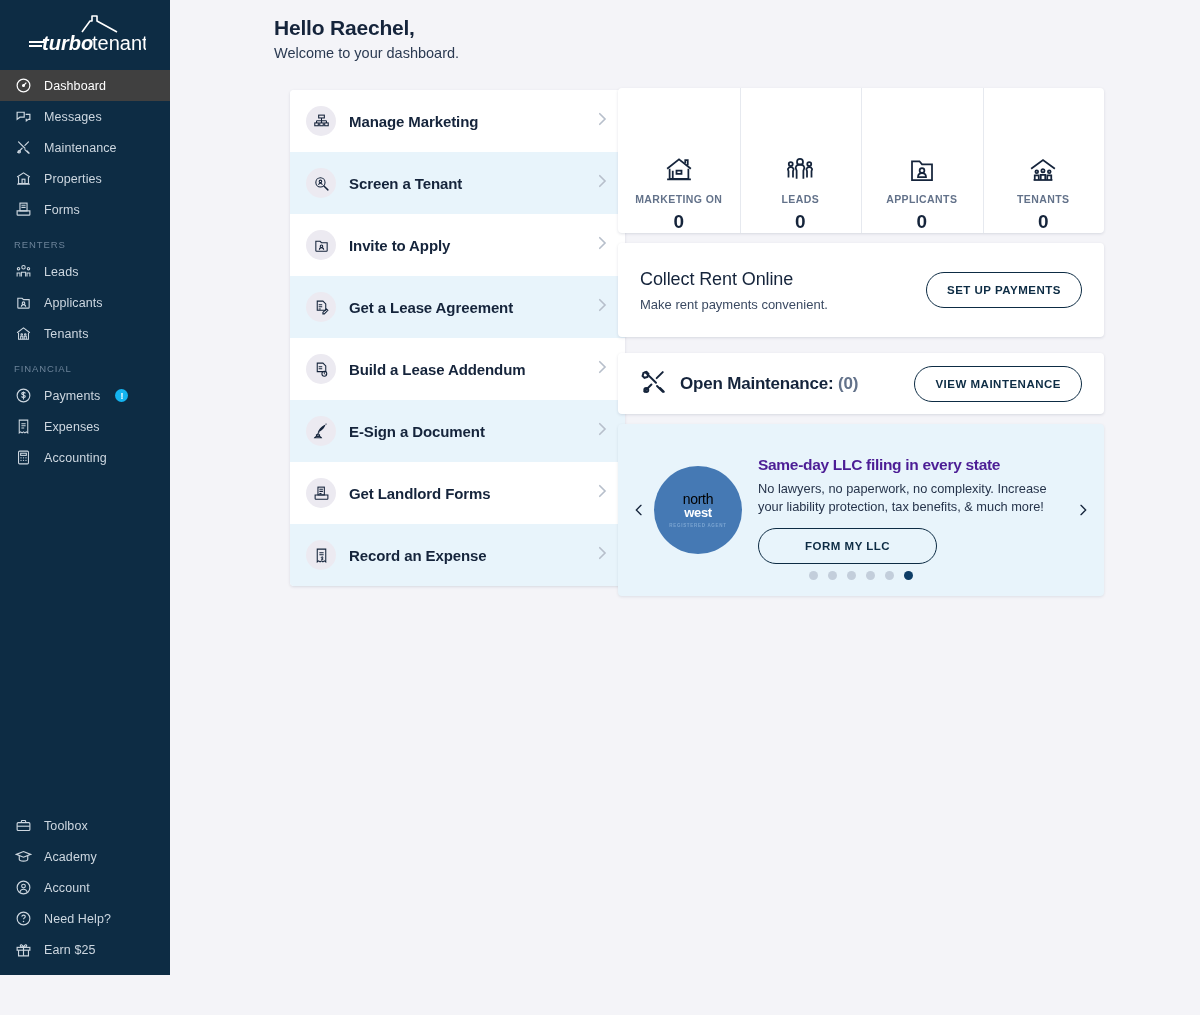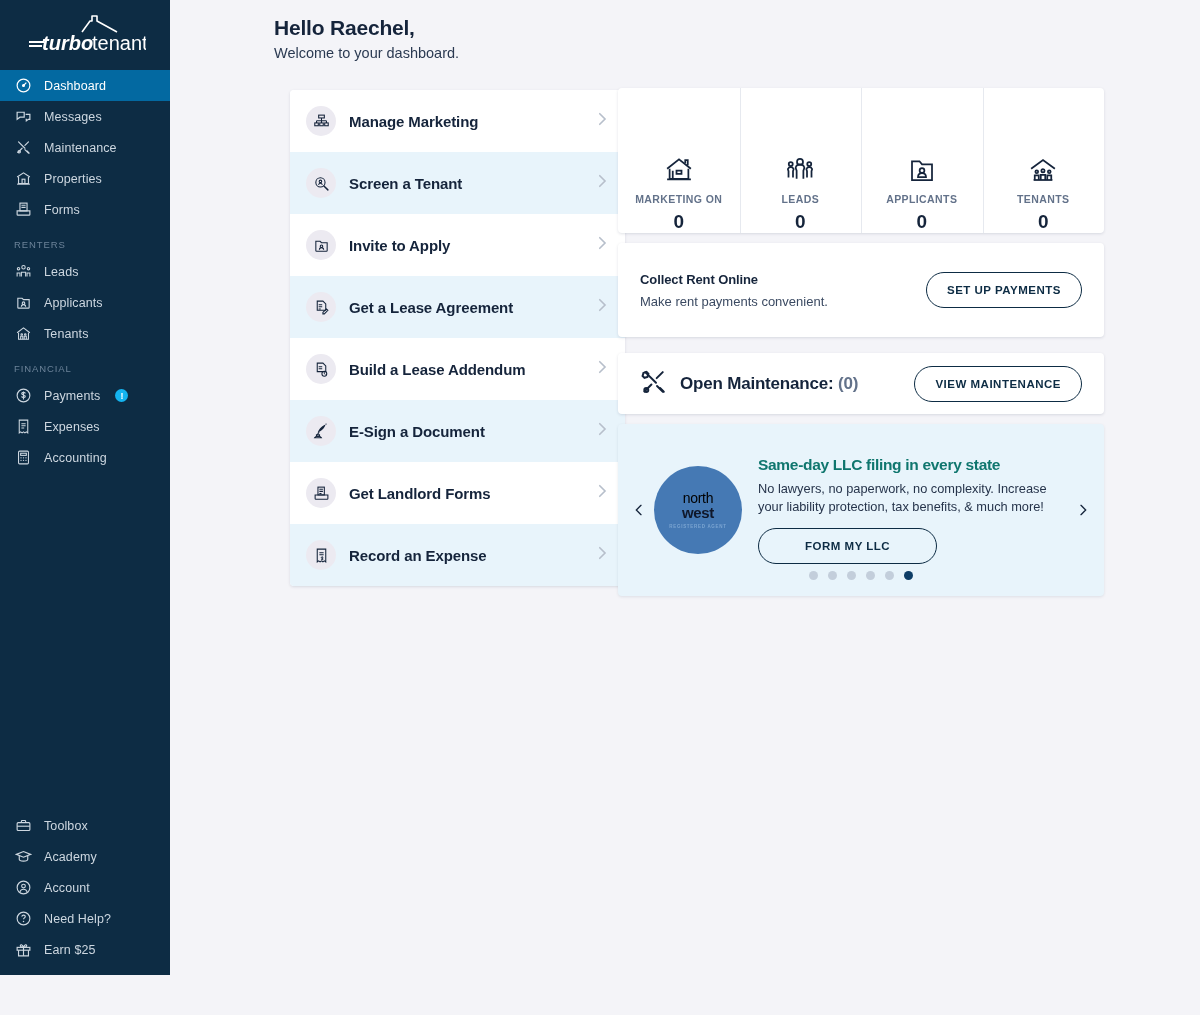"Dashboard" .nav-item.active { background: #0369a1 -> #404040 }
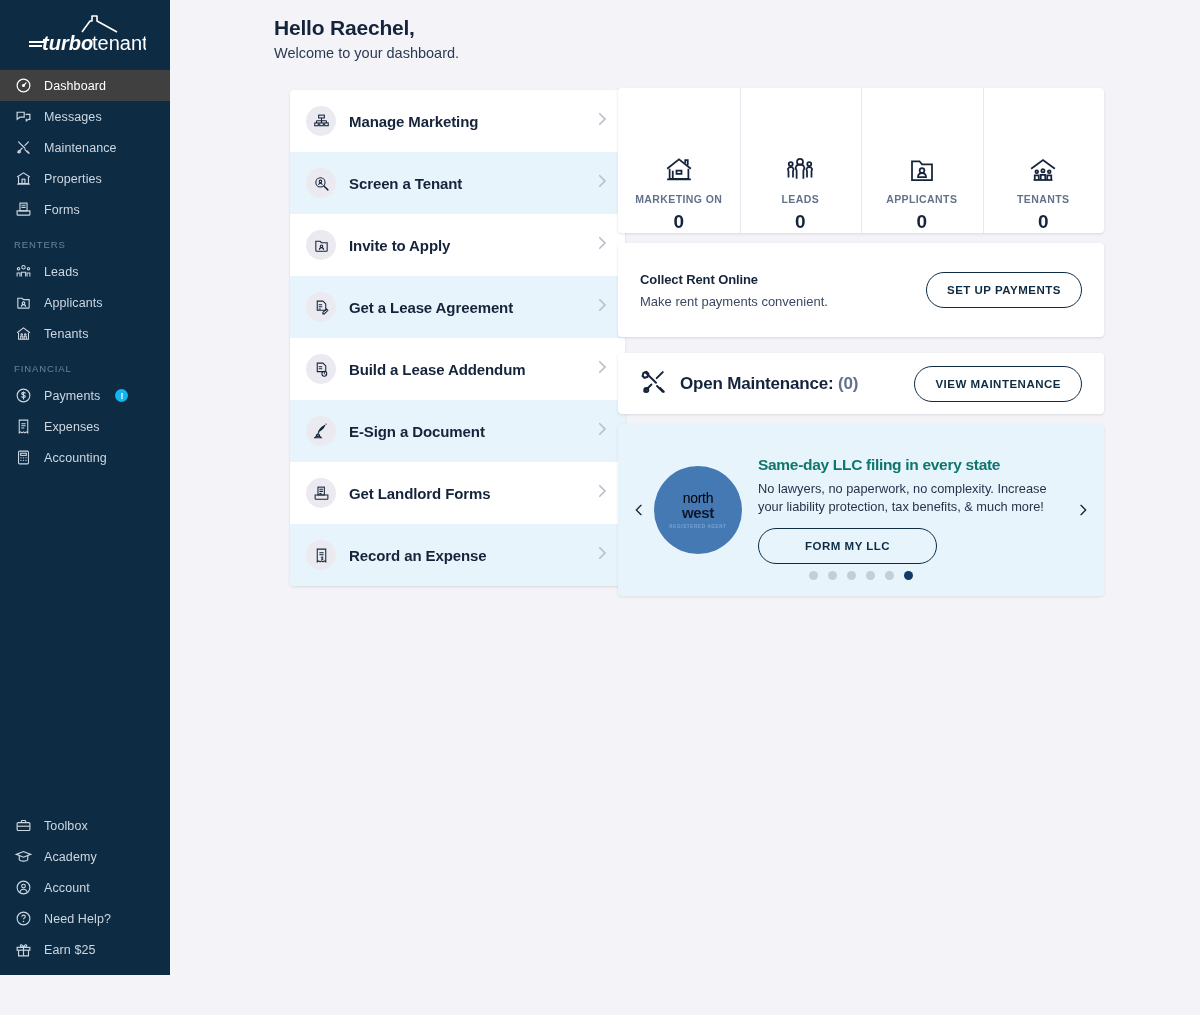"Collect Rent Online" #rent-card h2 { font-size: 13px -> 18px; font-weight: bold -> normal }
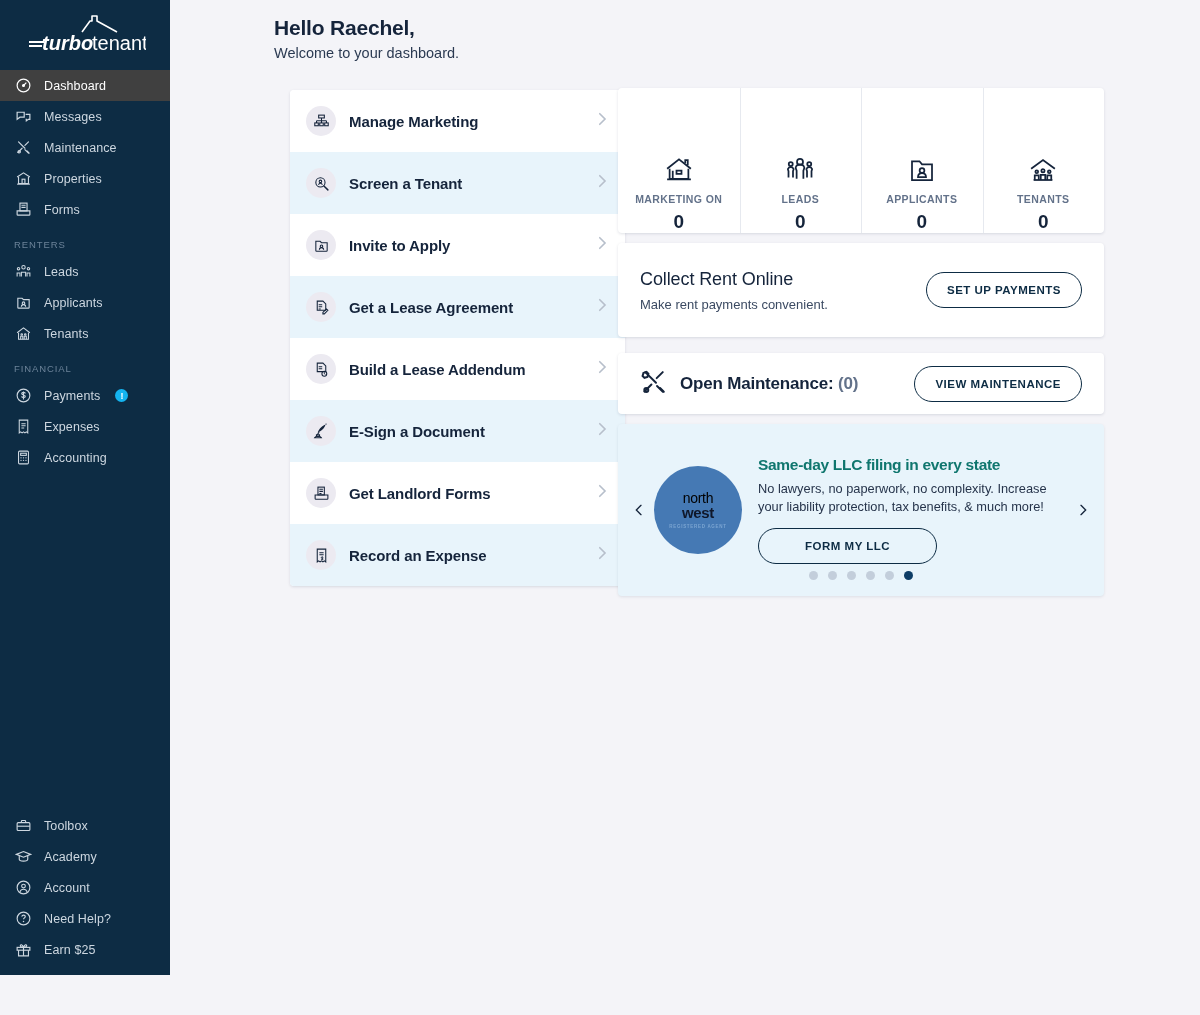"Same-day LLC filing in every" #promo-text h3 { color: #0f766e -> #4c1d95 }
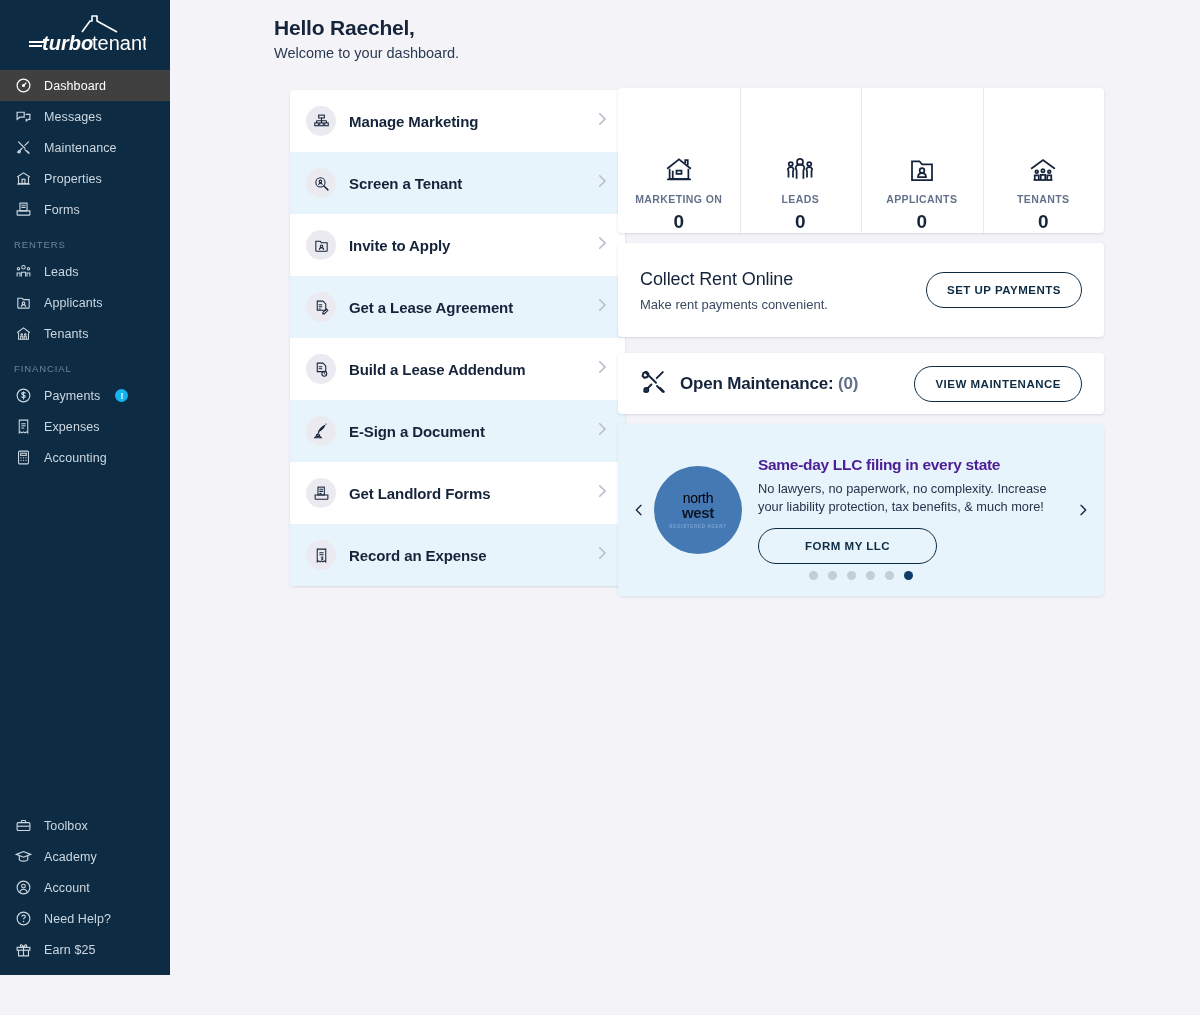"west" #promo-logo .nw2 { color: #0f172a -> #ffffff; font-size: 15px -> 13px }
